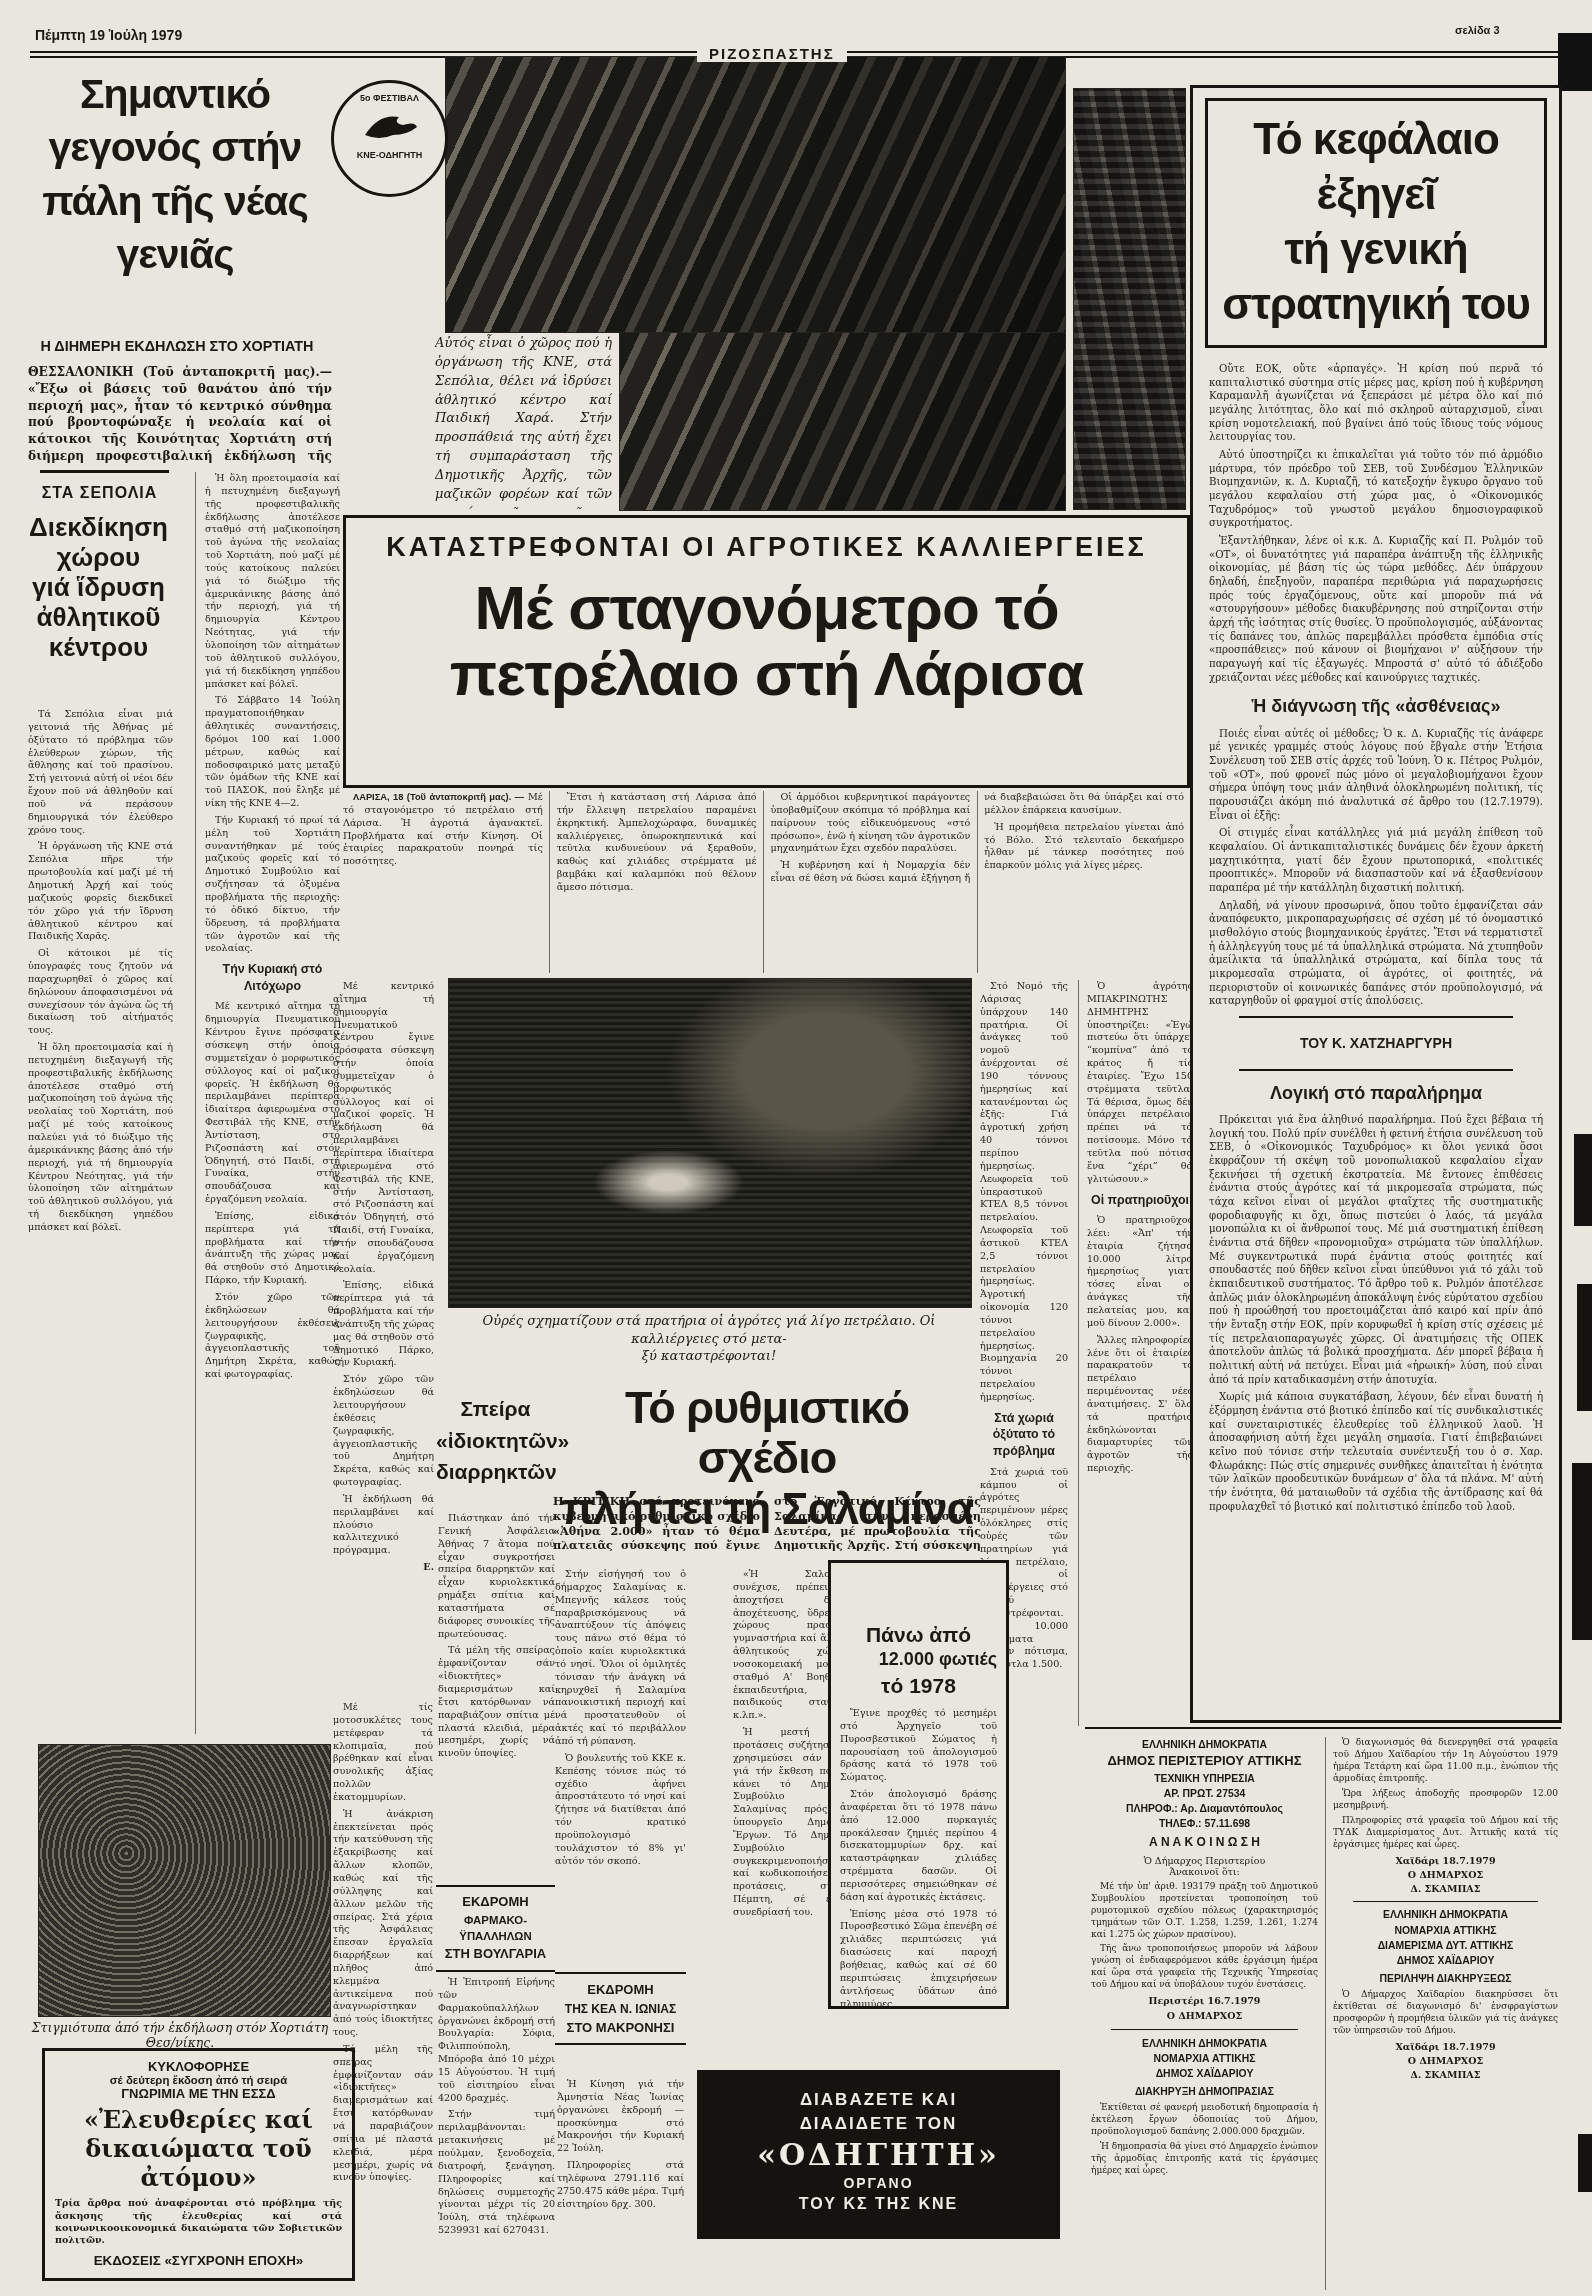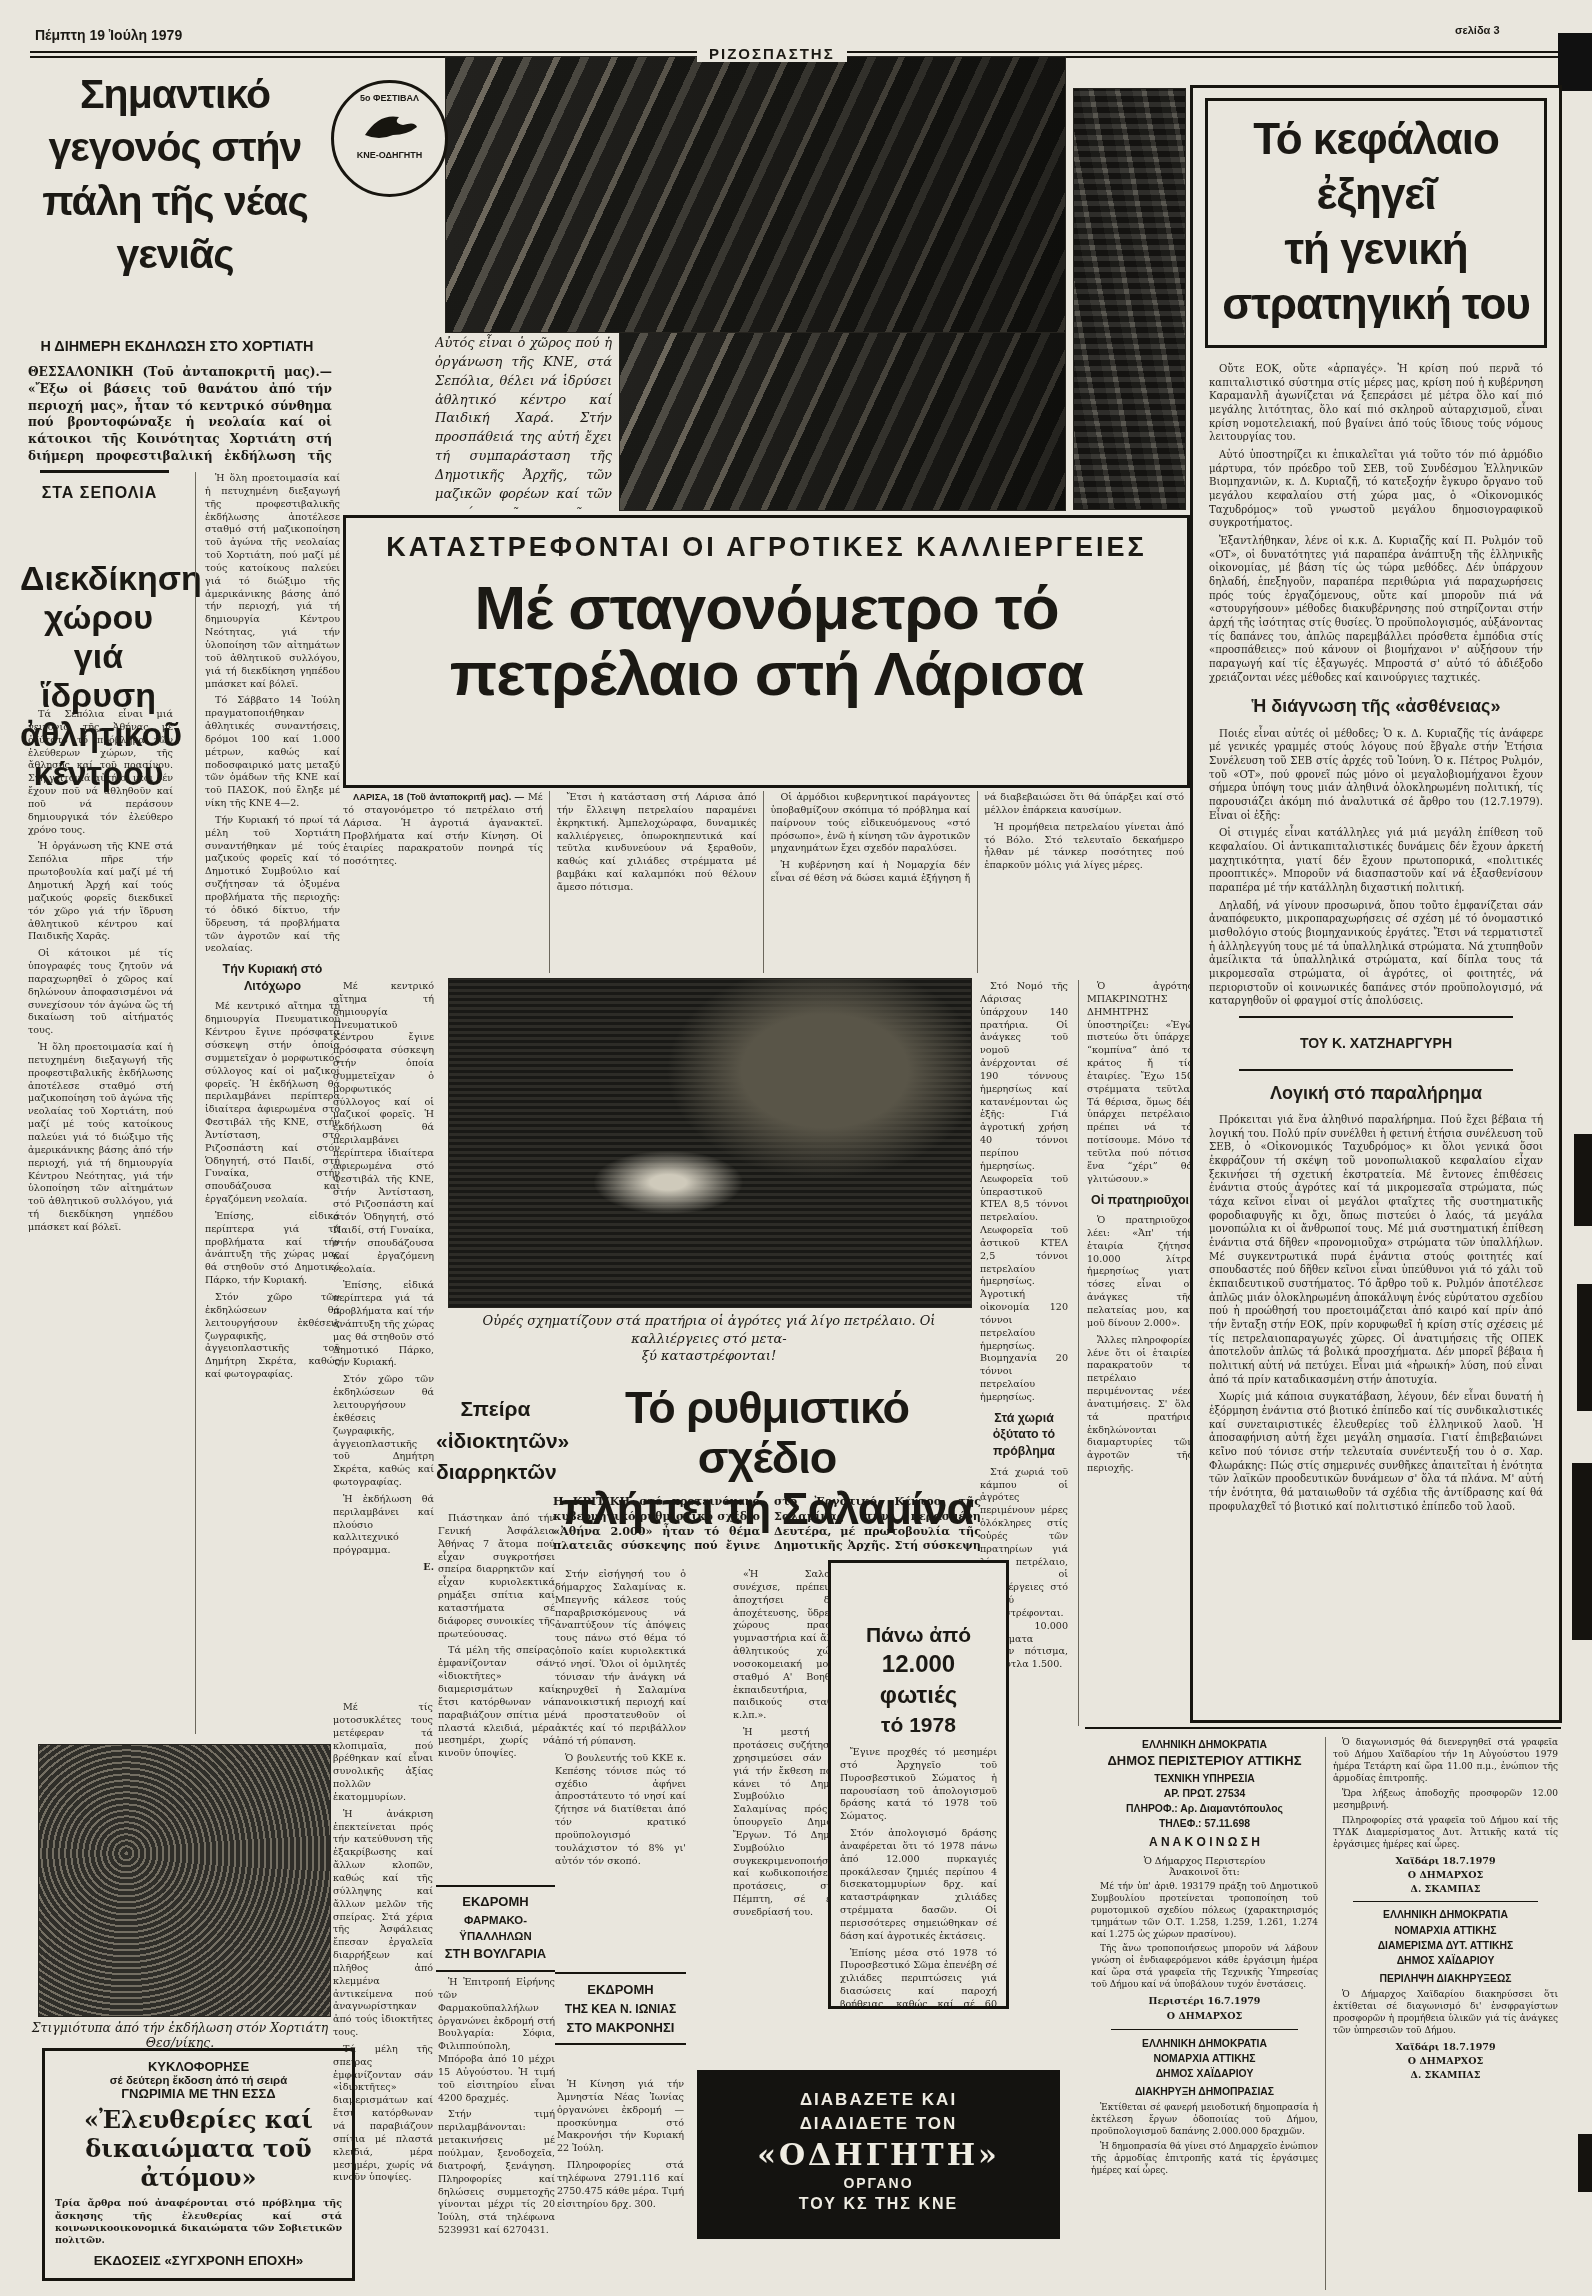"Διεκδίκηση" div.abs { font-size: 34px -> 26px; margin-top: 46px -> none }
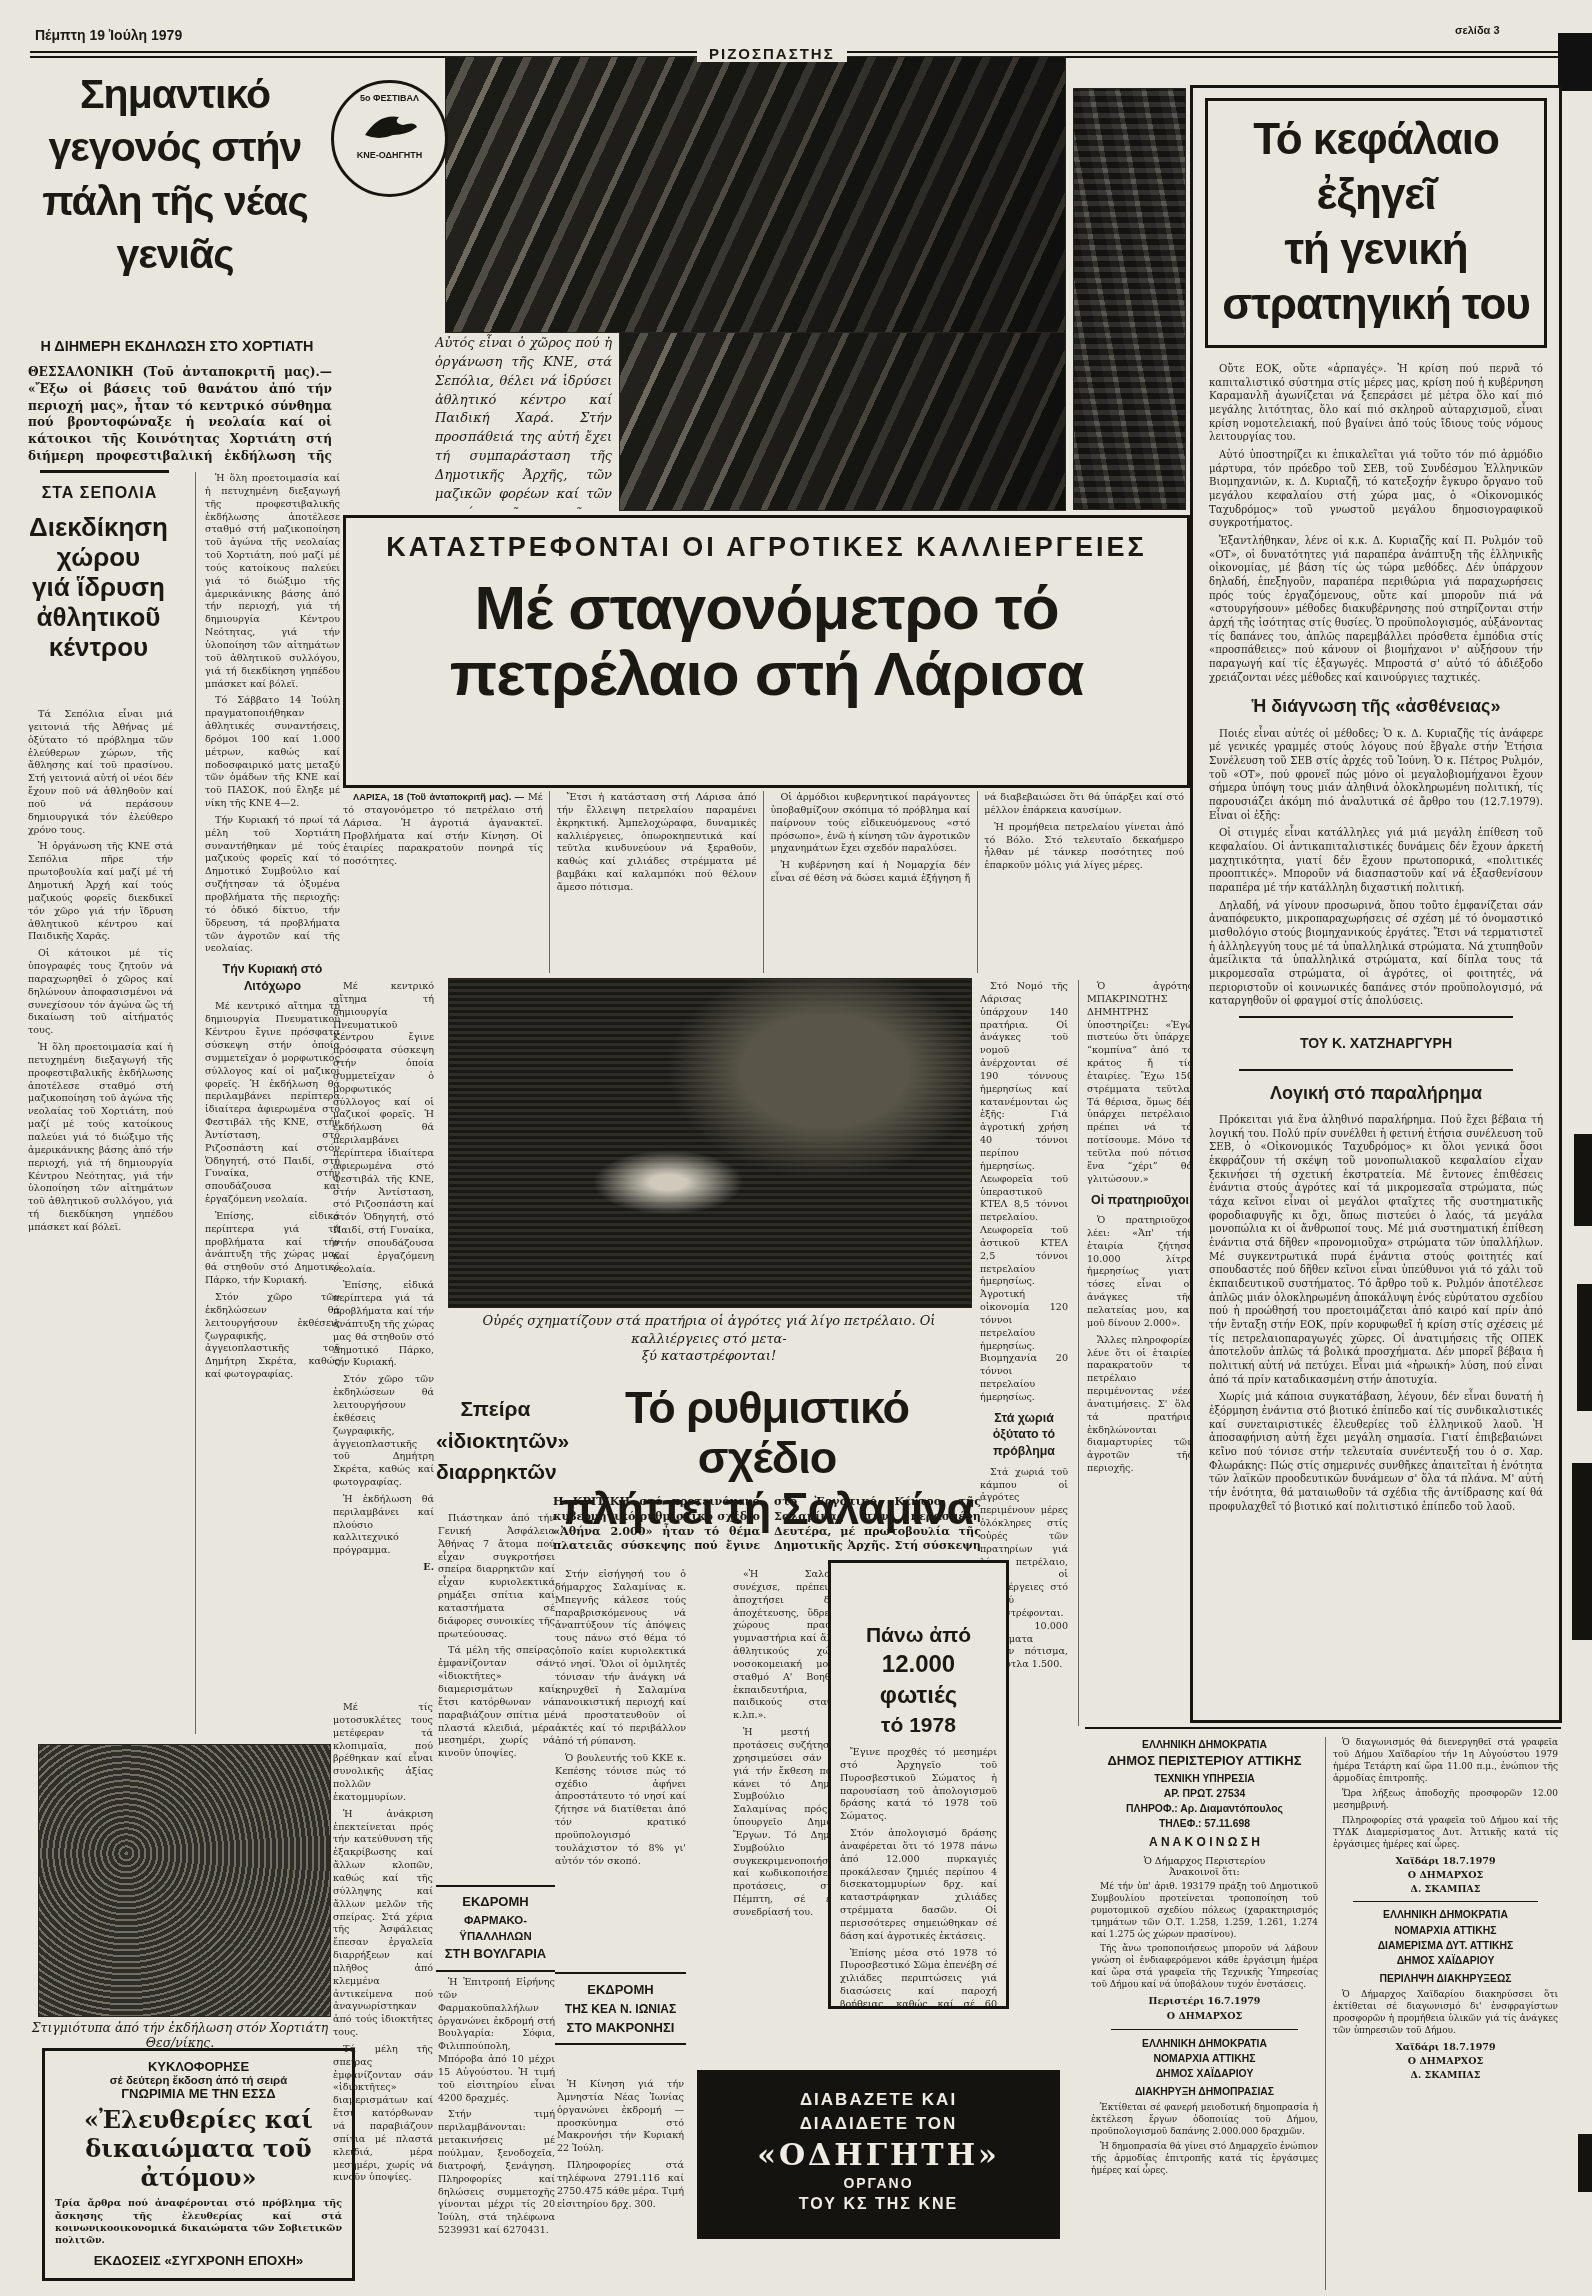"12.000 φωτιές" div.sans { font-size: 24px -> 18px; text-align: none -> right }
